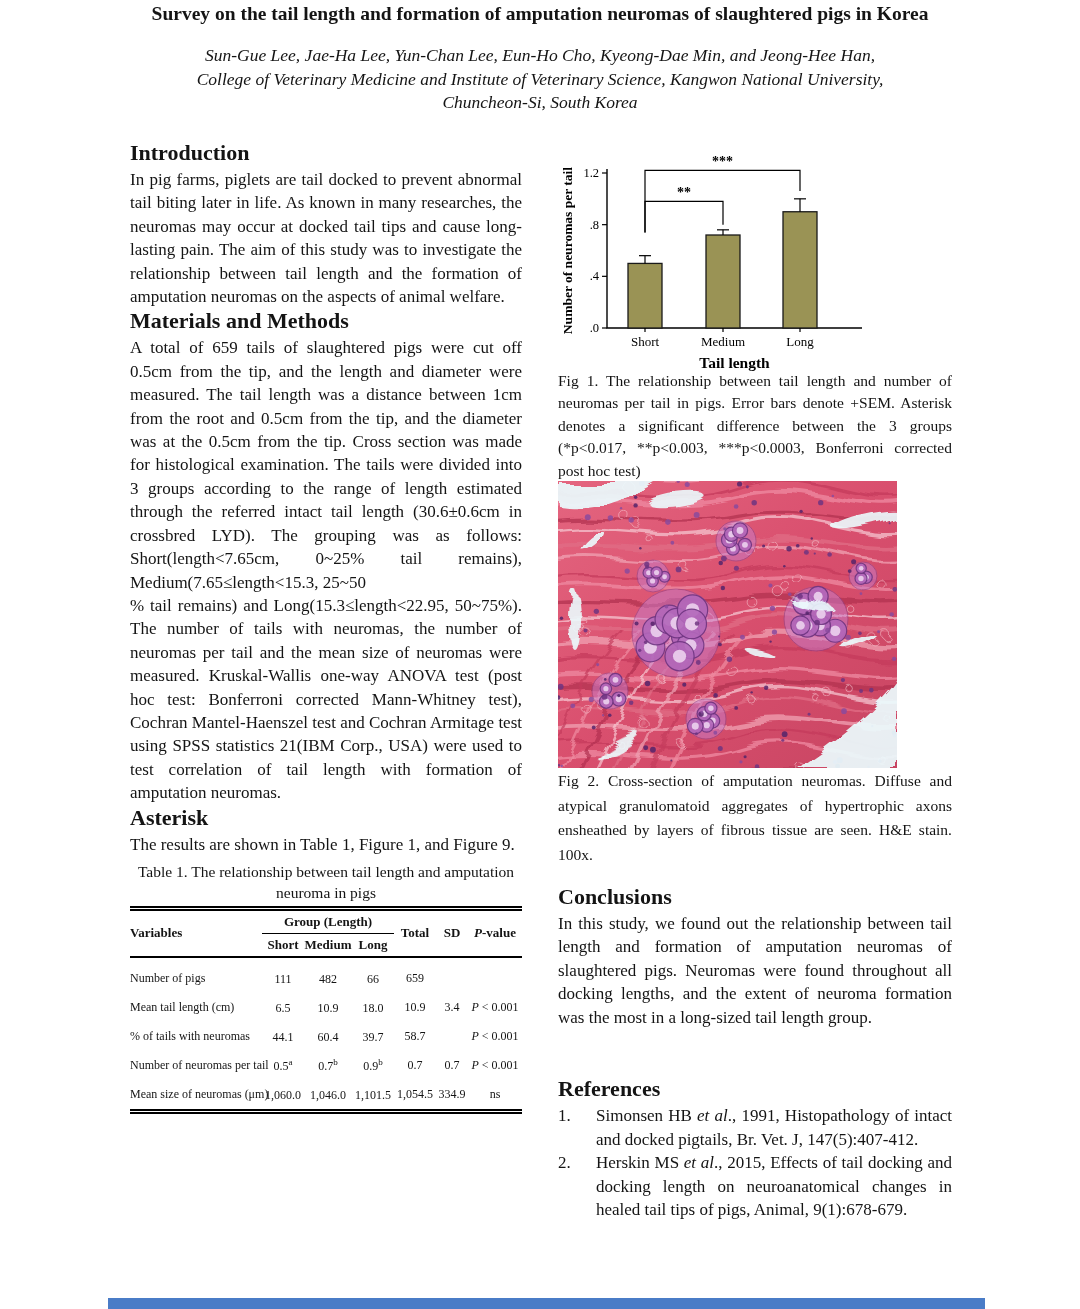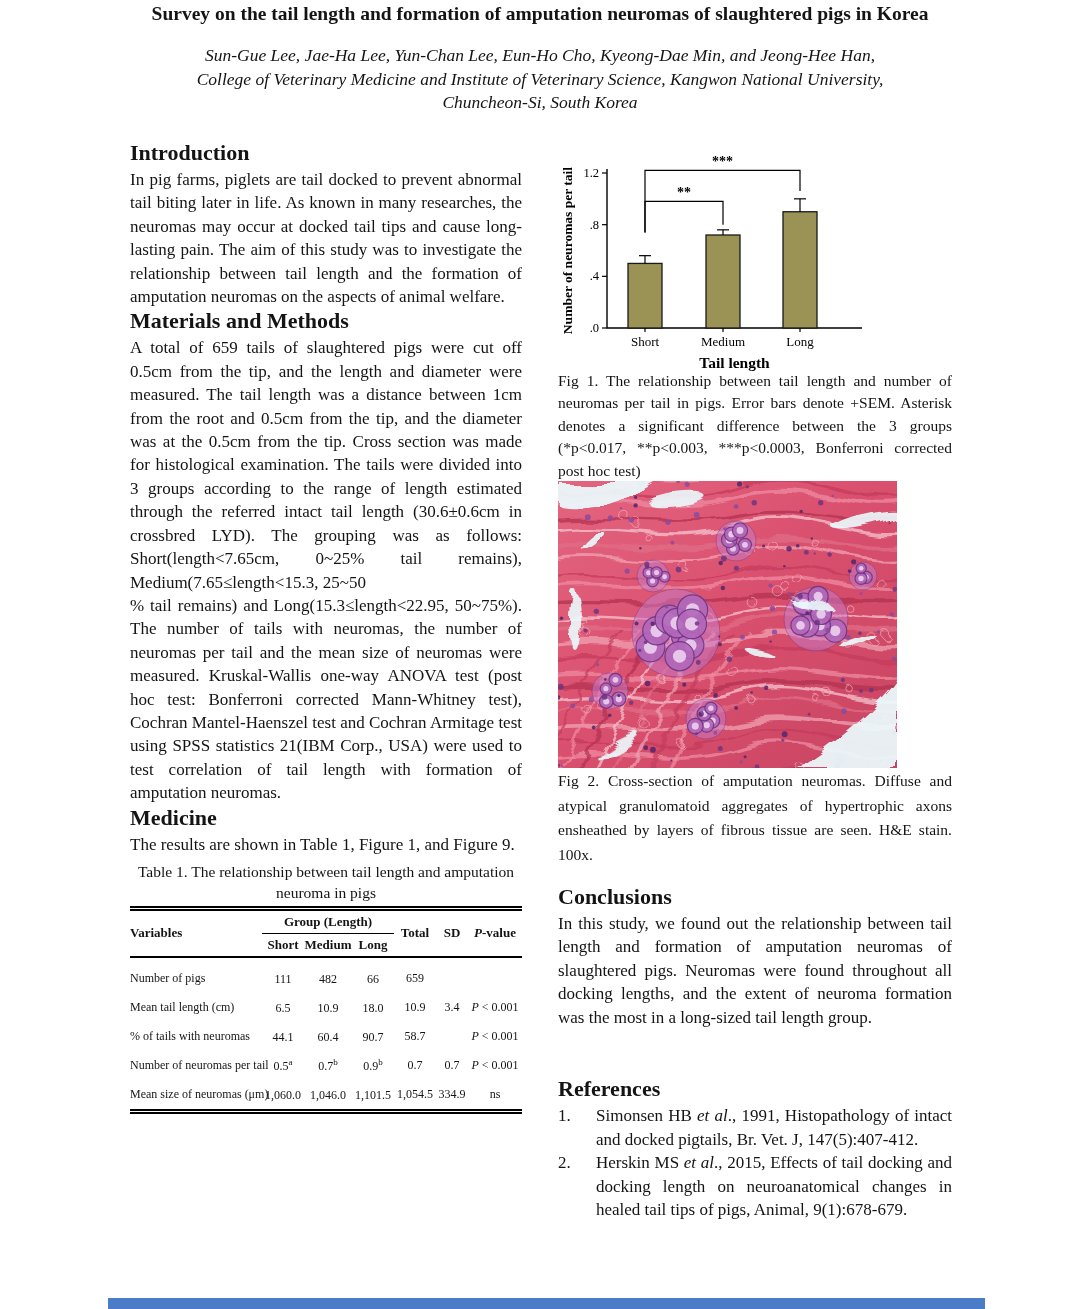"Medicine" h2.sec { text: Medicine -> Asterisk }
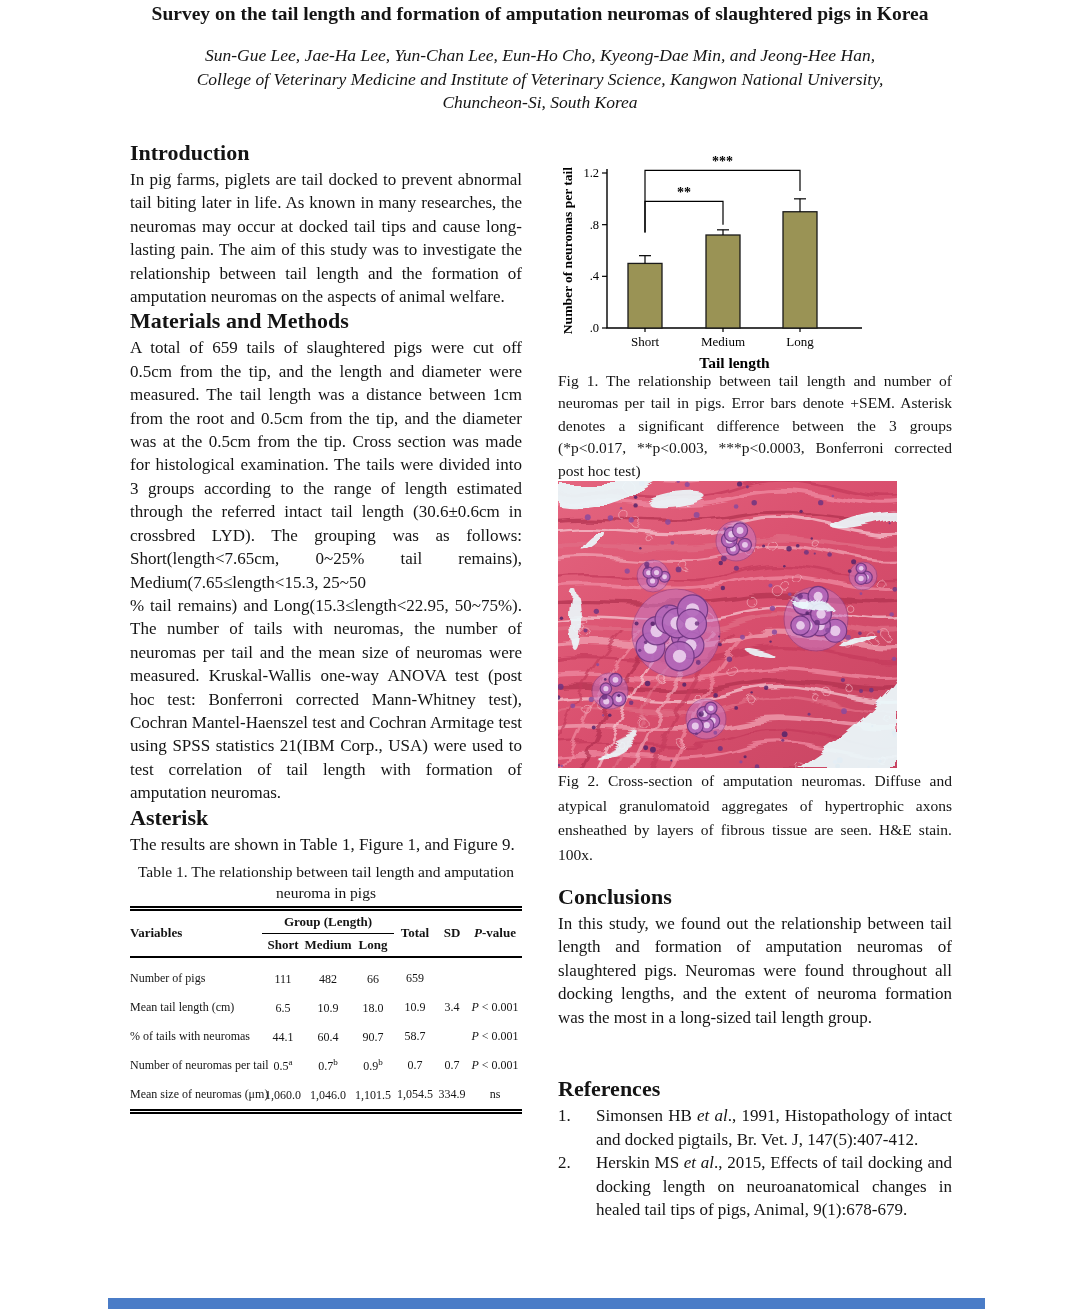"90.7" span { text: 90.7 -> 39.7 }
